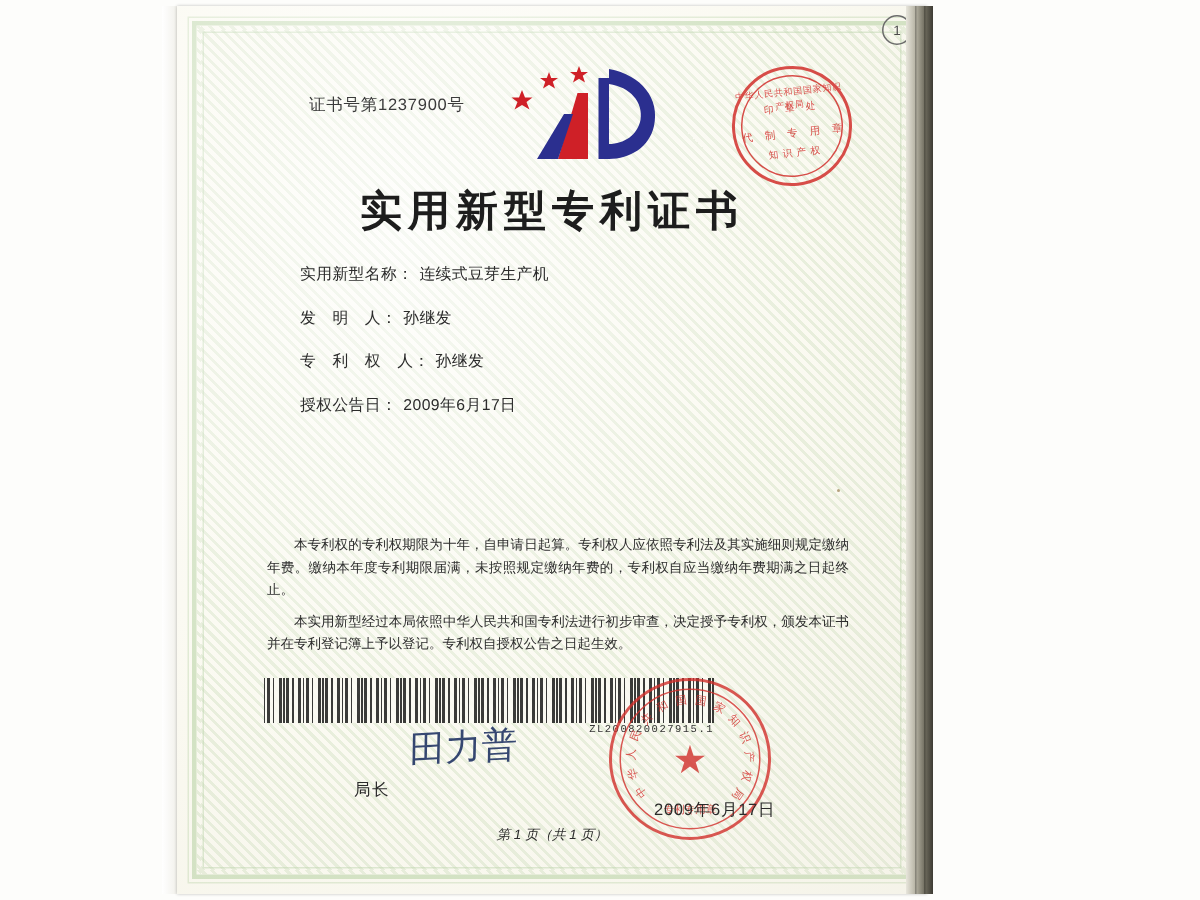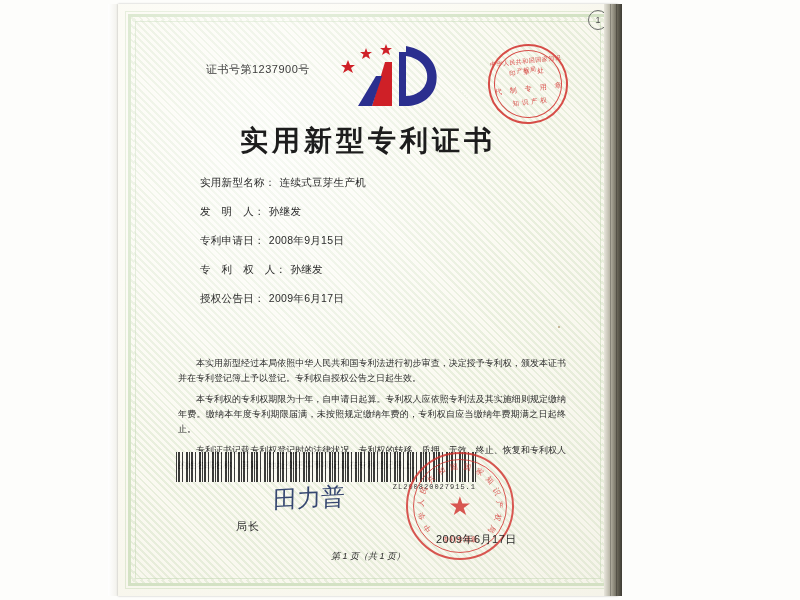"专利申请日：" div.field-row { html: <div> <span>专利申请日：</span> <span>2008年9月15日</span> </div> -> none }
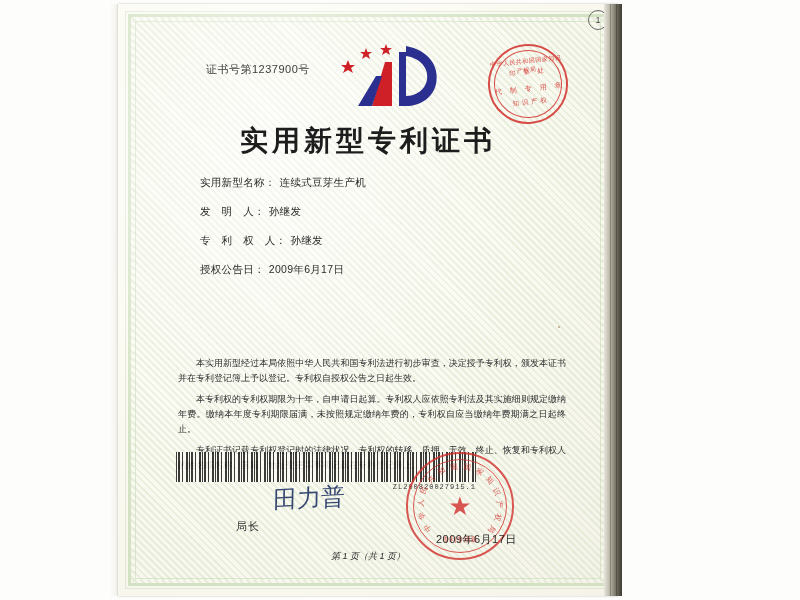"本实用新型经过本局依照中华人民共和国专利法进行初步审查，决定授予专利权，颁发本证" div.para { order: before "本专利权的专利权期限为十年，自申请日起算。专利权人应依照专利法及其实施细则规定缴" -> after "本专利权的专利权期限为十年，自申请日起算。专利权人应依照专利法及其实施细则规定缴" }
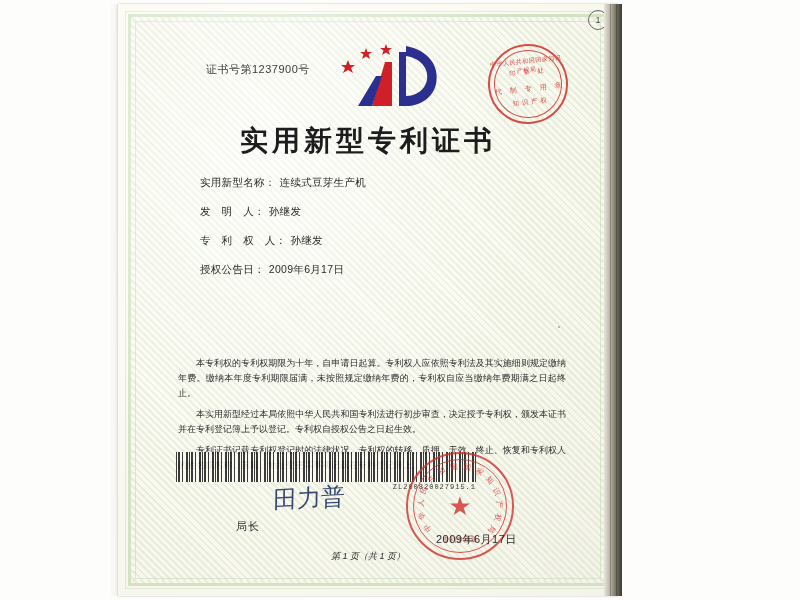"专利证书记载专利权登记时的法律状况。专利权的转移、质押、无效、终止、恢复和专利权" div.para { html: <div>专利证书记载专利权登记时的法律状况。专利权的转移、质押、无效、终止、恢复和专利权人的姓名或名称、国籍、地址变更等事项记载在专利登记簿上。</div> -> none }
